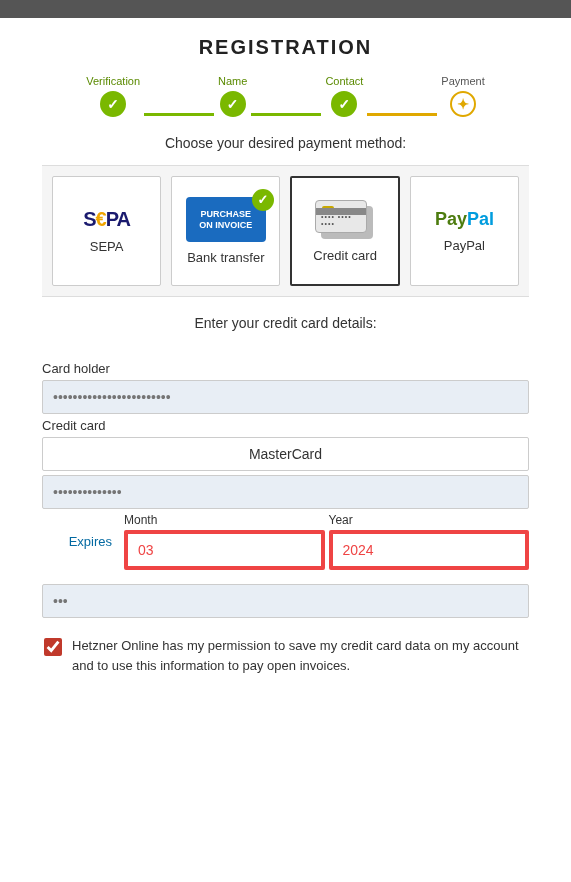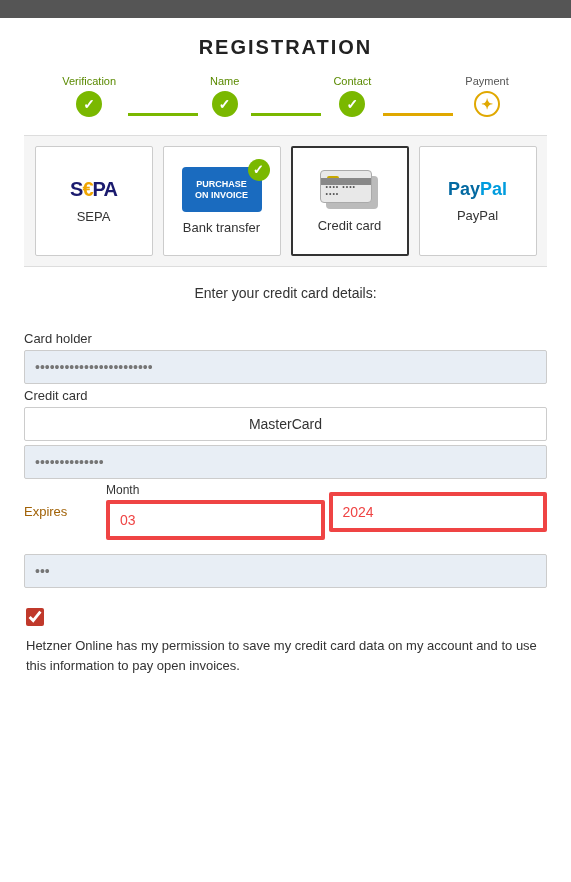"REGISTRATION" .content { padding: 18px 24px 30px -> 18px 42px 30px }
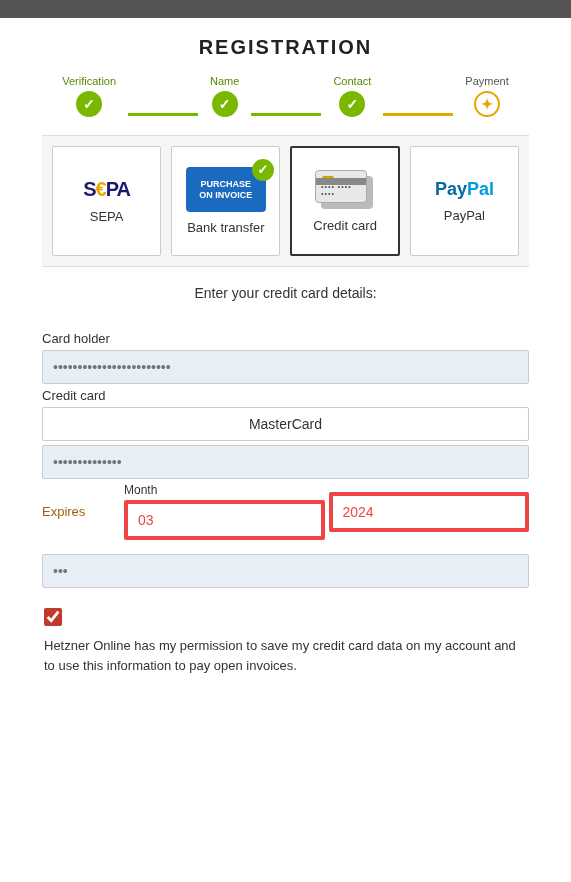"Verification" .steps { gap: 12px -> 4px }
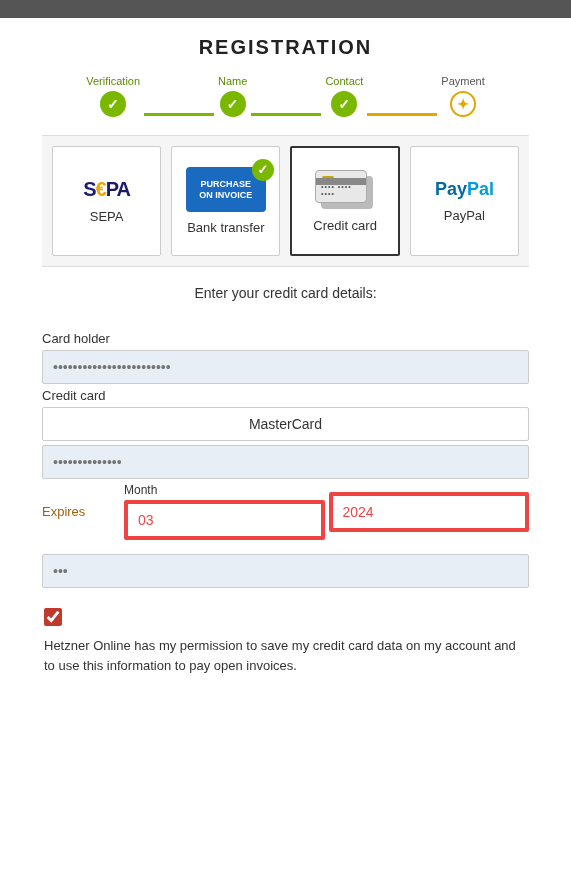"Choose your desired payment method:" p.payment-prompt { html: none -> <p>Choose your desired payment method:</p> }
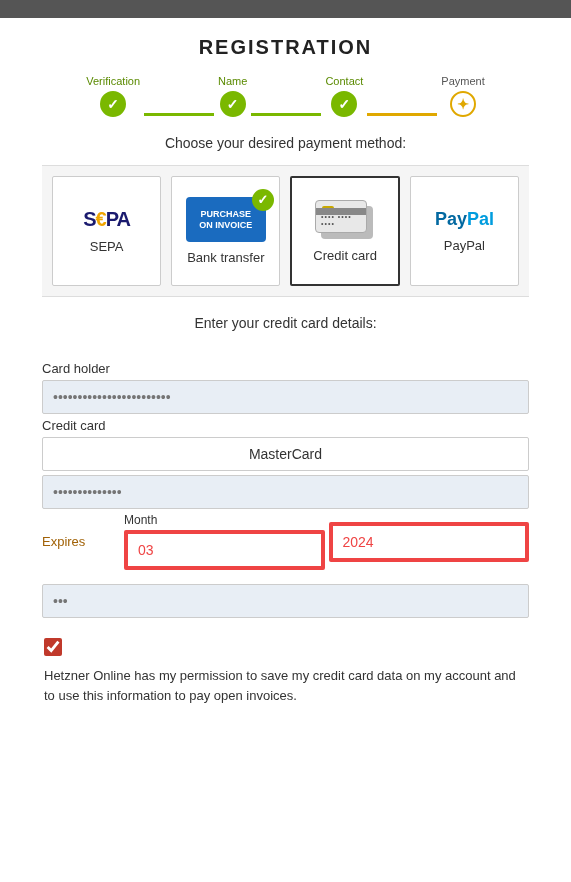"Pay" .paypal-logo .p1 { color: #0369a1 -> #4d7c0f }
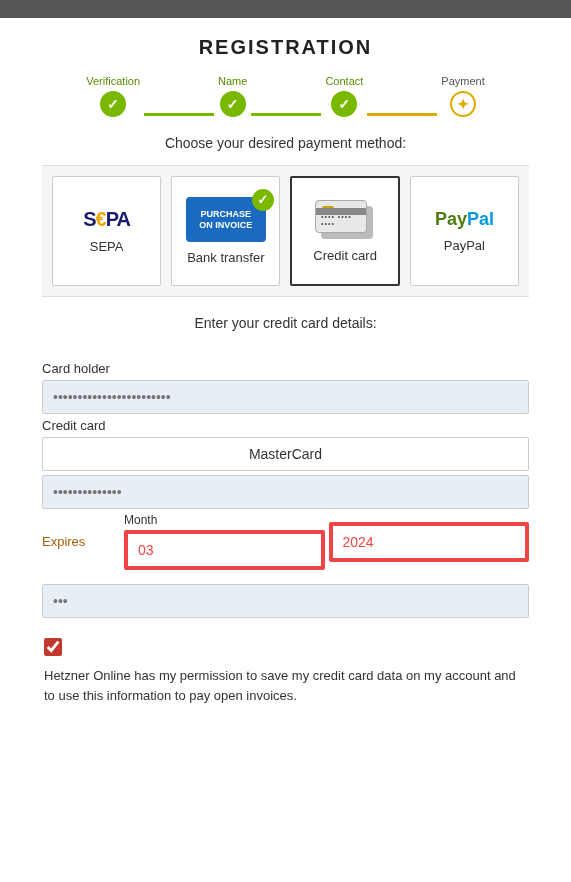"Month" .expires-fields { align-items: center -> none }
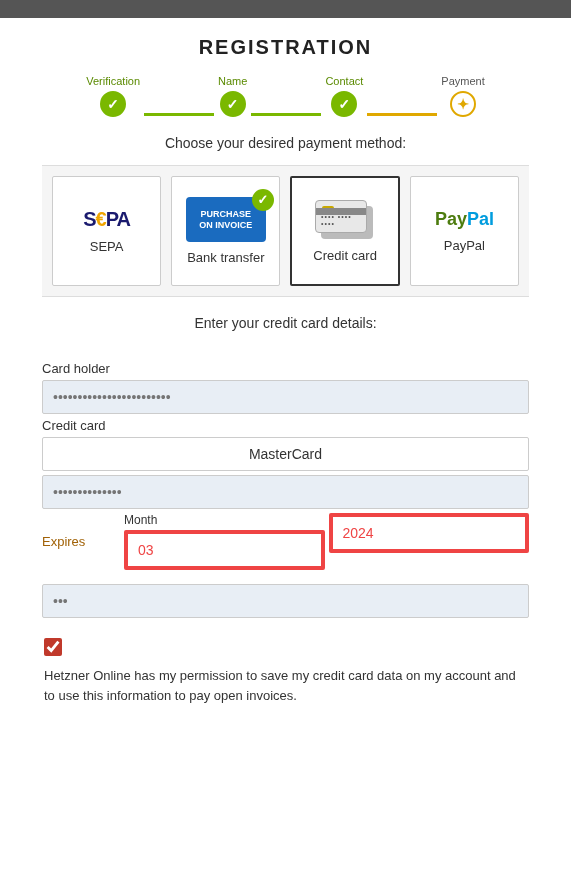"Year" span.expires-field-label { html: none -> <span>Year</span> }
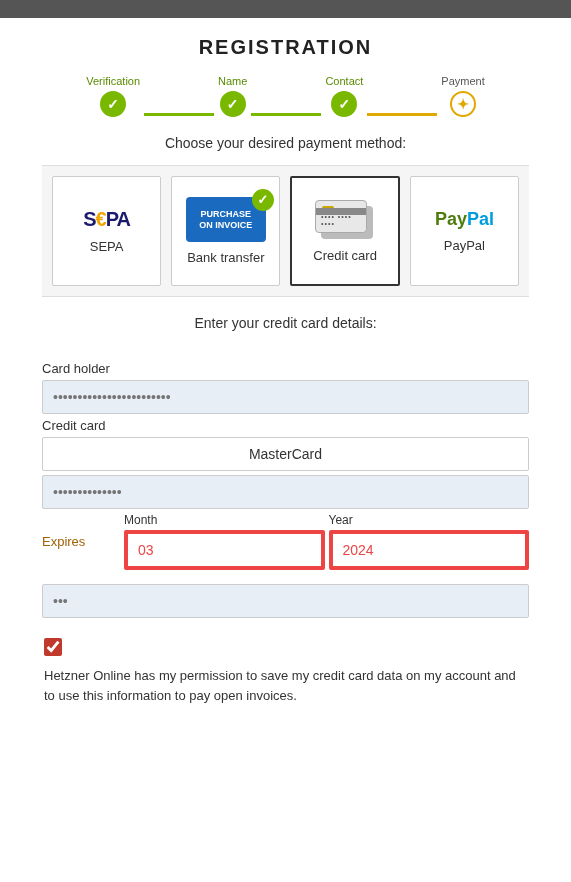"Expires" .expires-label { color: #a16207 -> #0369a1; text-align: none -> right }
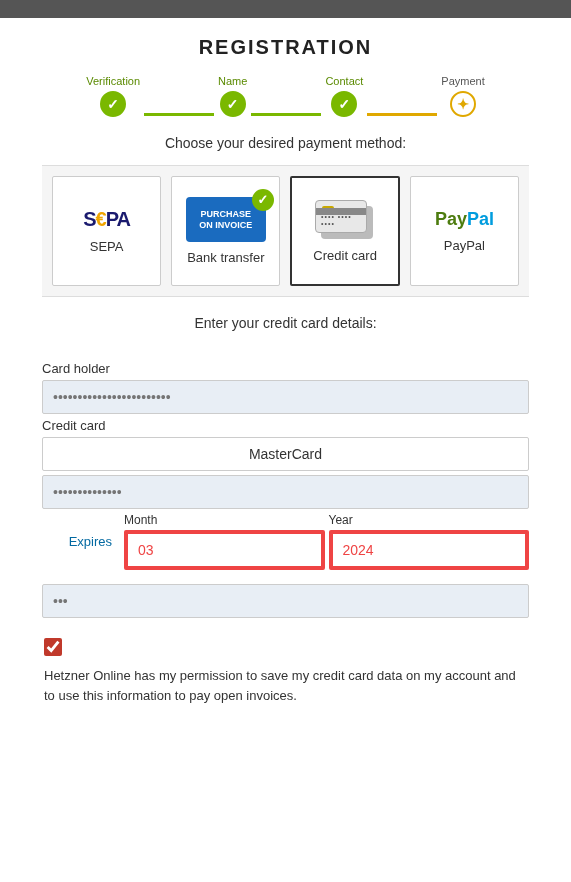"Hetzner Online has my permission" .checkbox-row { flex-direction: column -> none }
